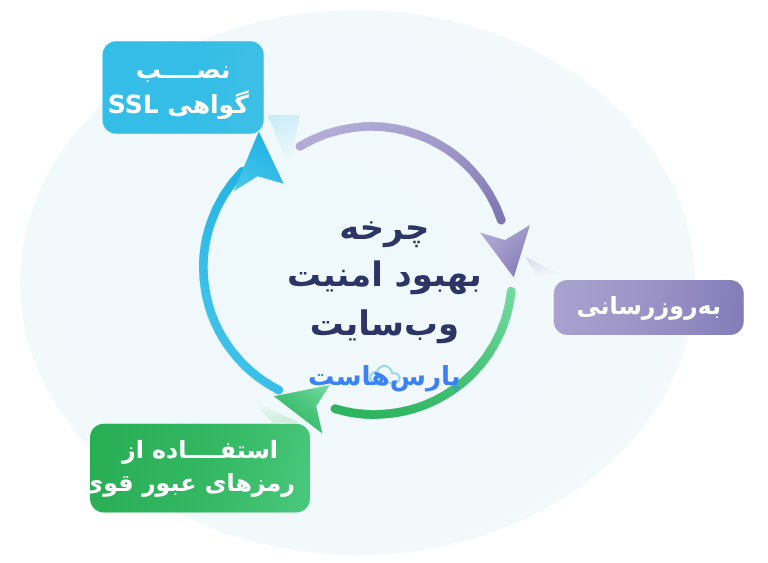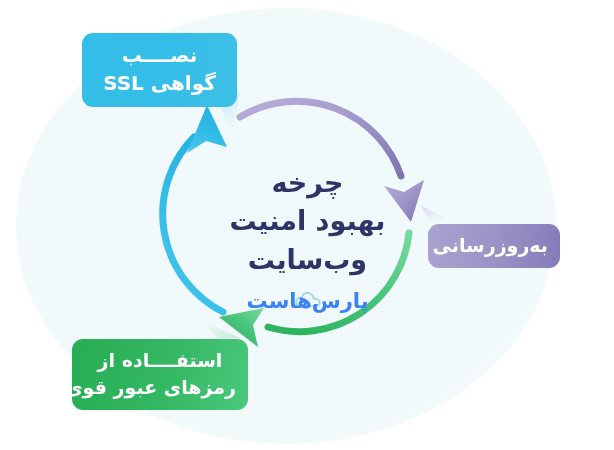"نصــــب" .badge-ssl { width: 155px -> 129px }
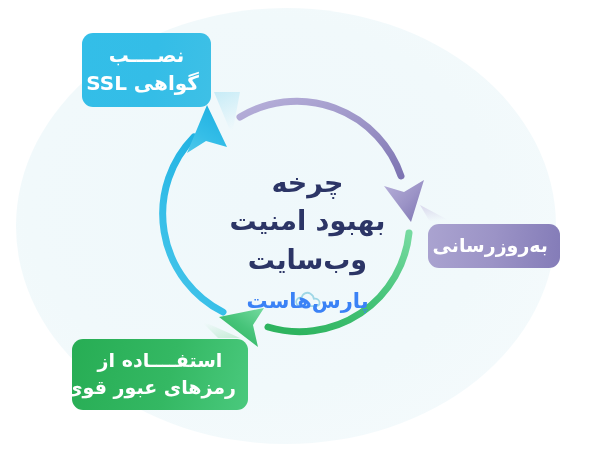"به‌روزرسانی" .badge-update { left: 428px -> 443px; width: 132px -> 152px }
